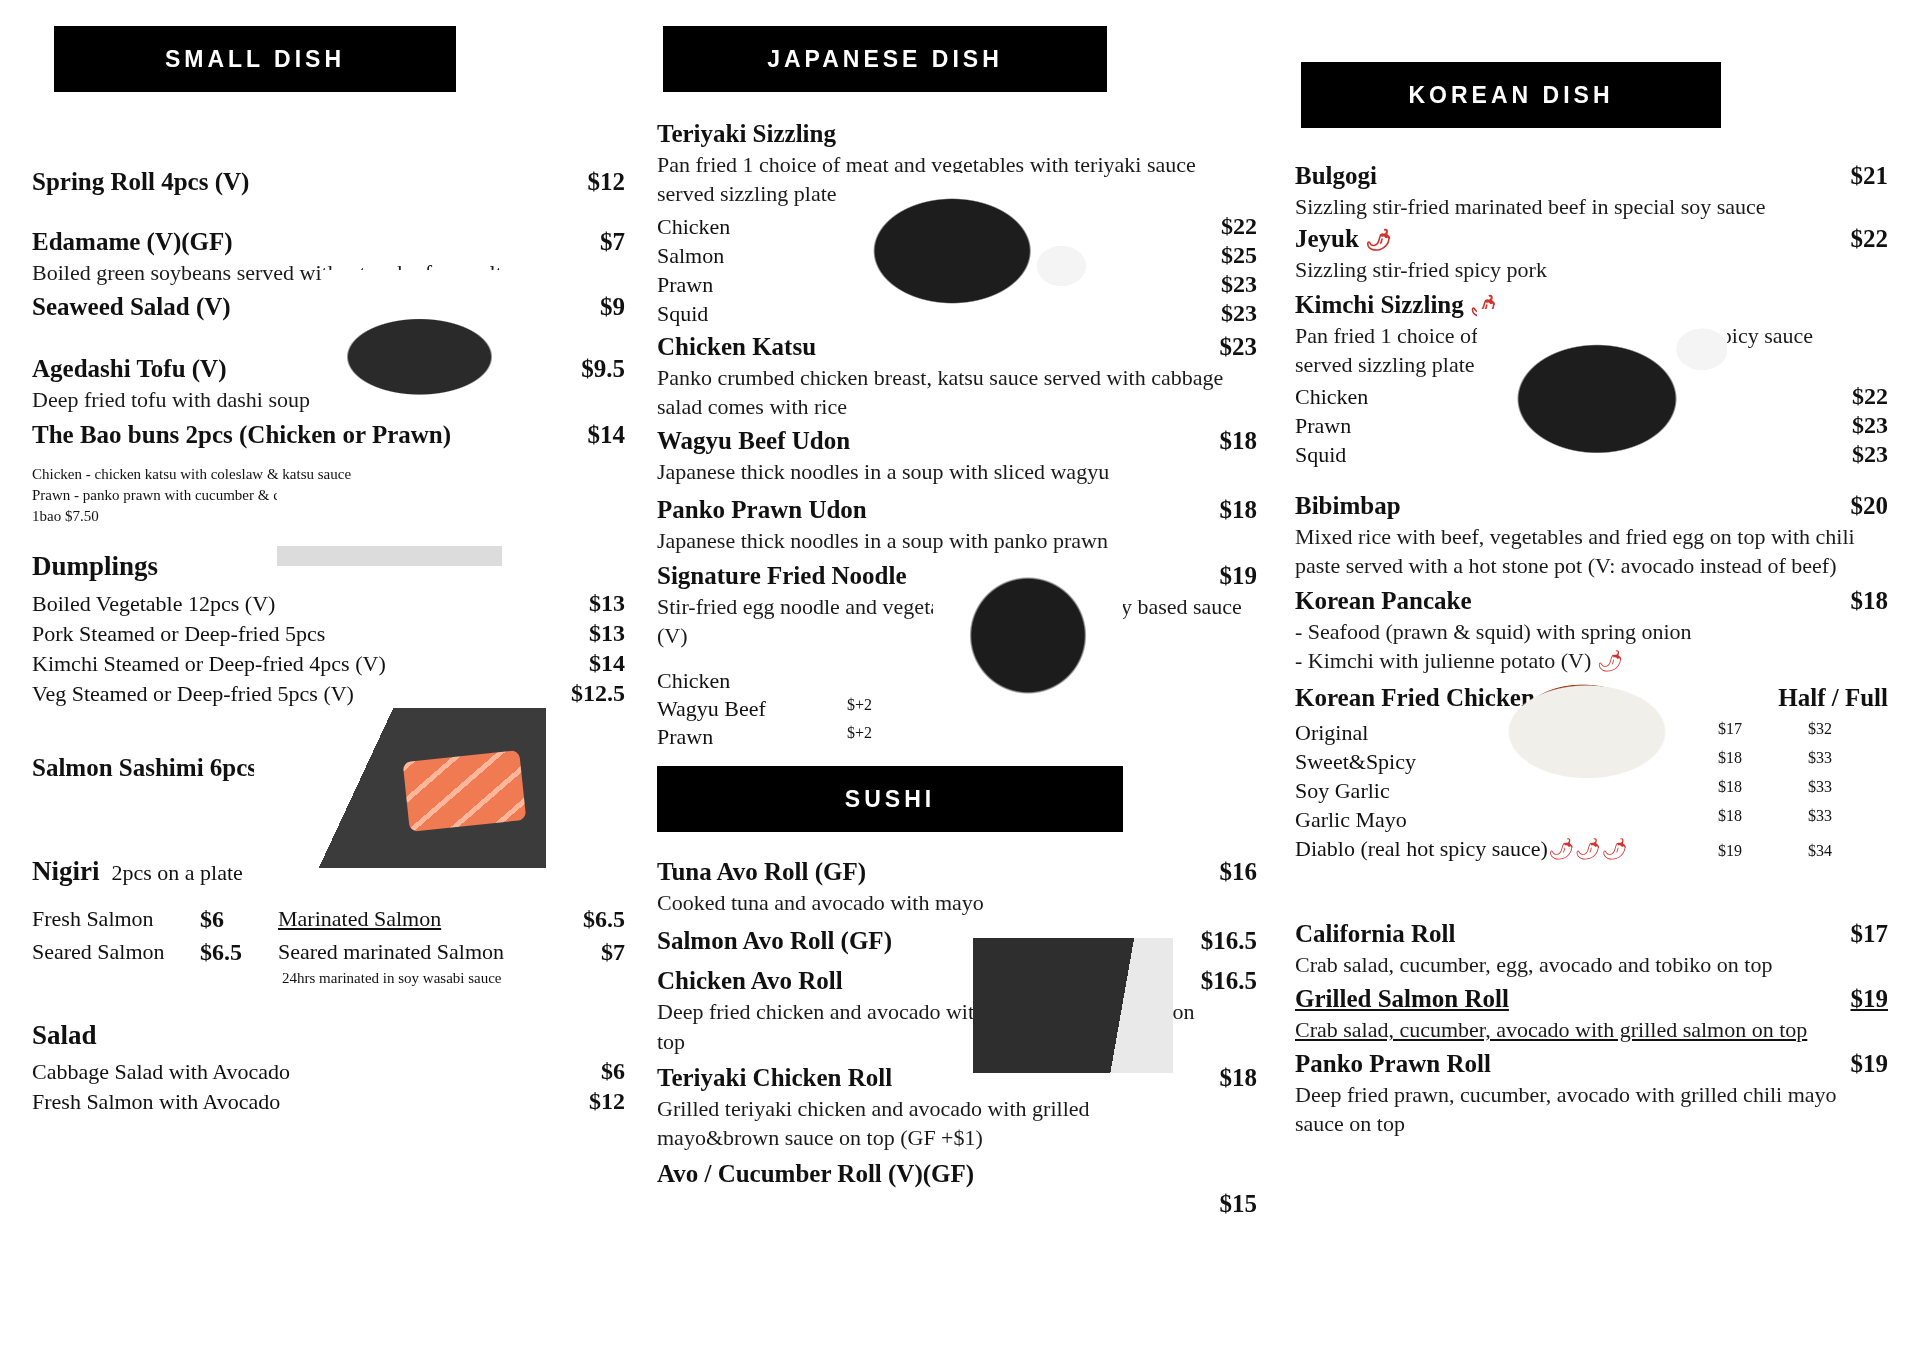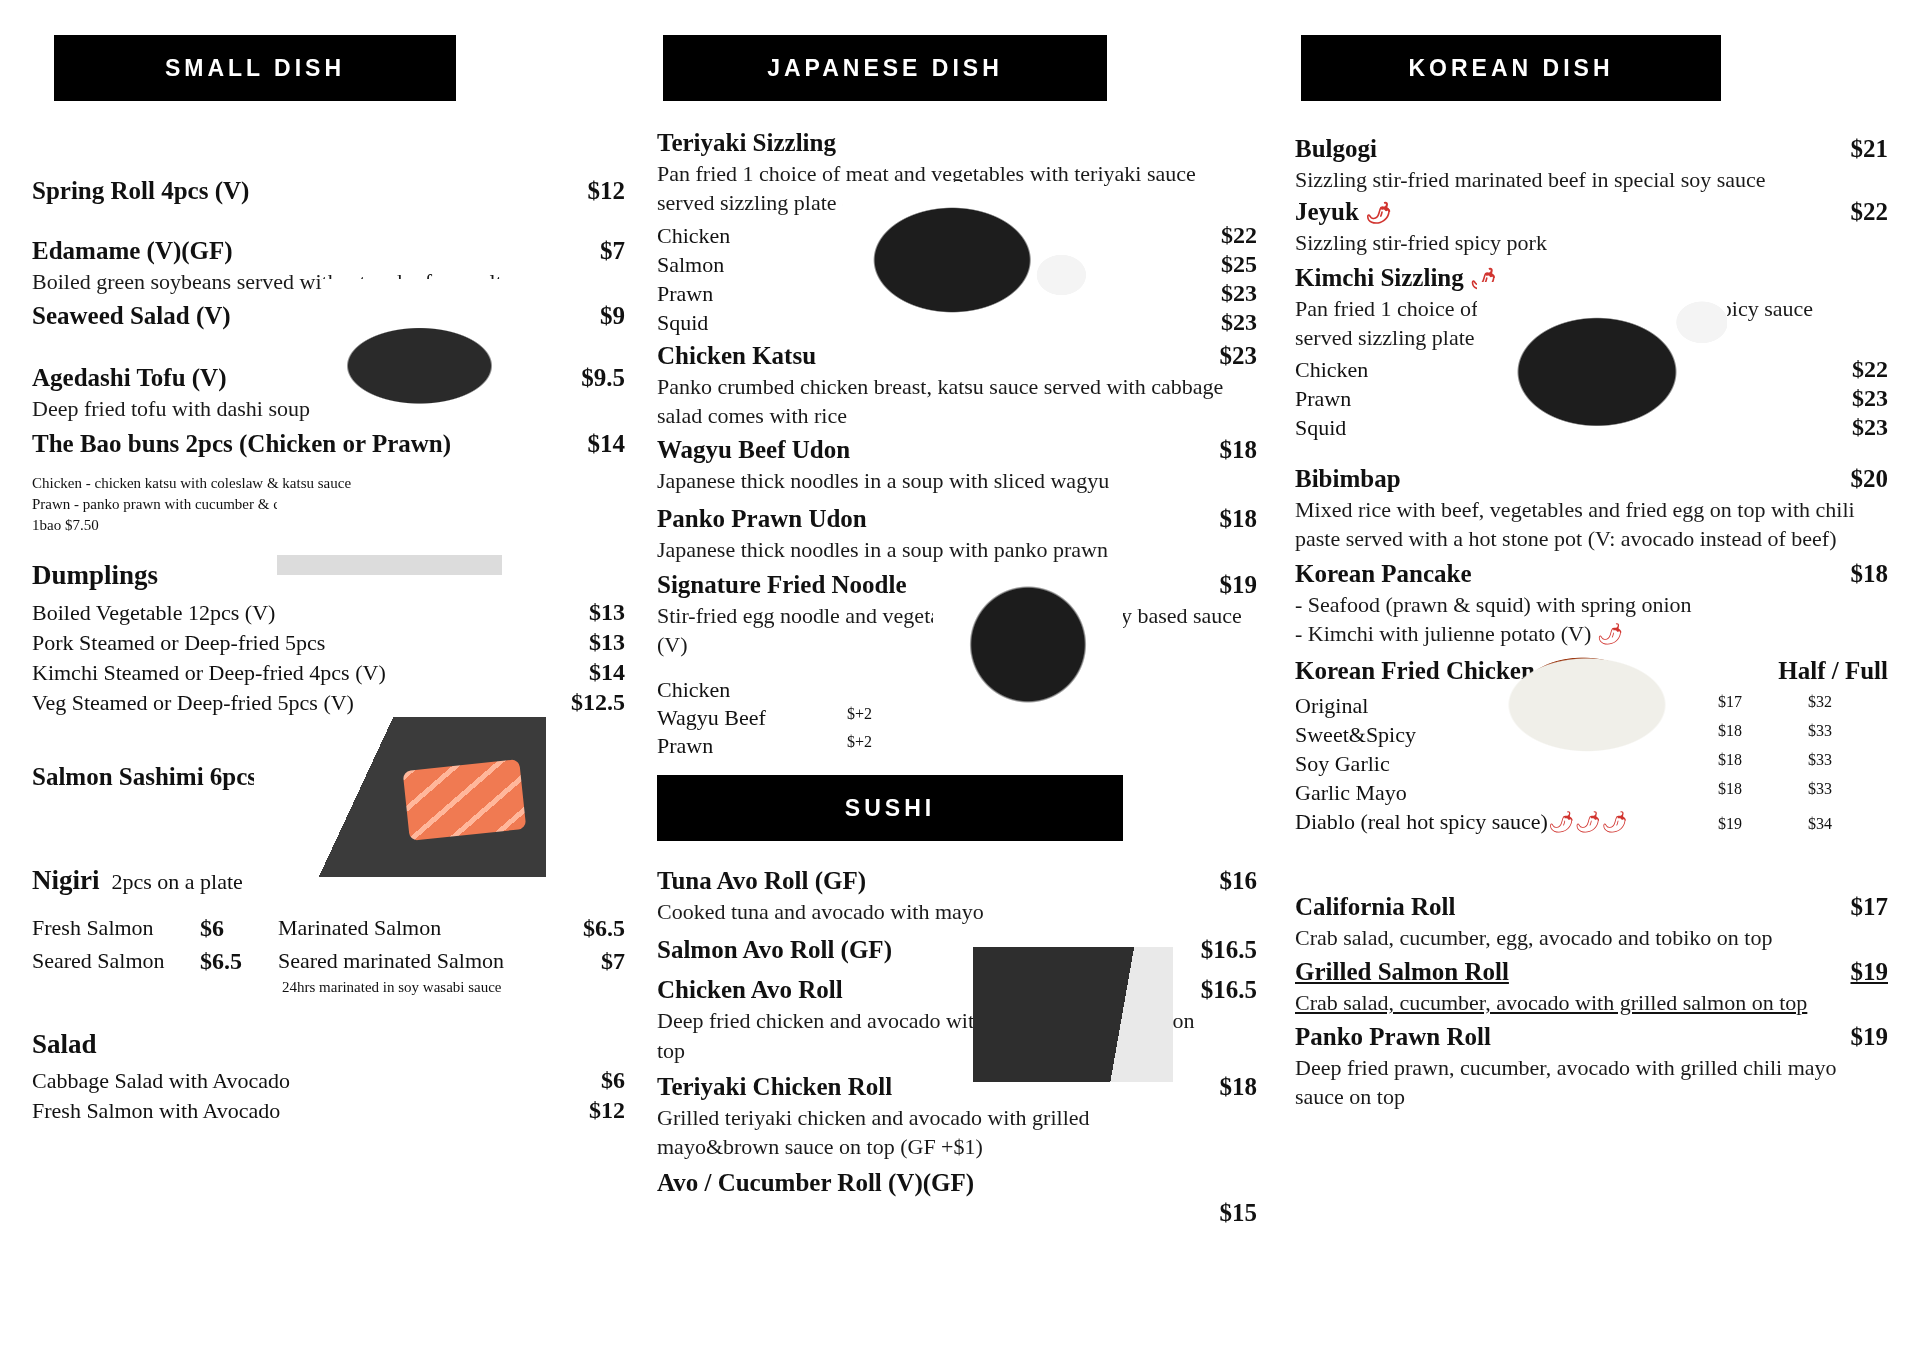"SMALL DISH" .page { padding: 17px 22px -> 8px 22px }
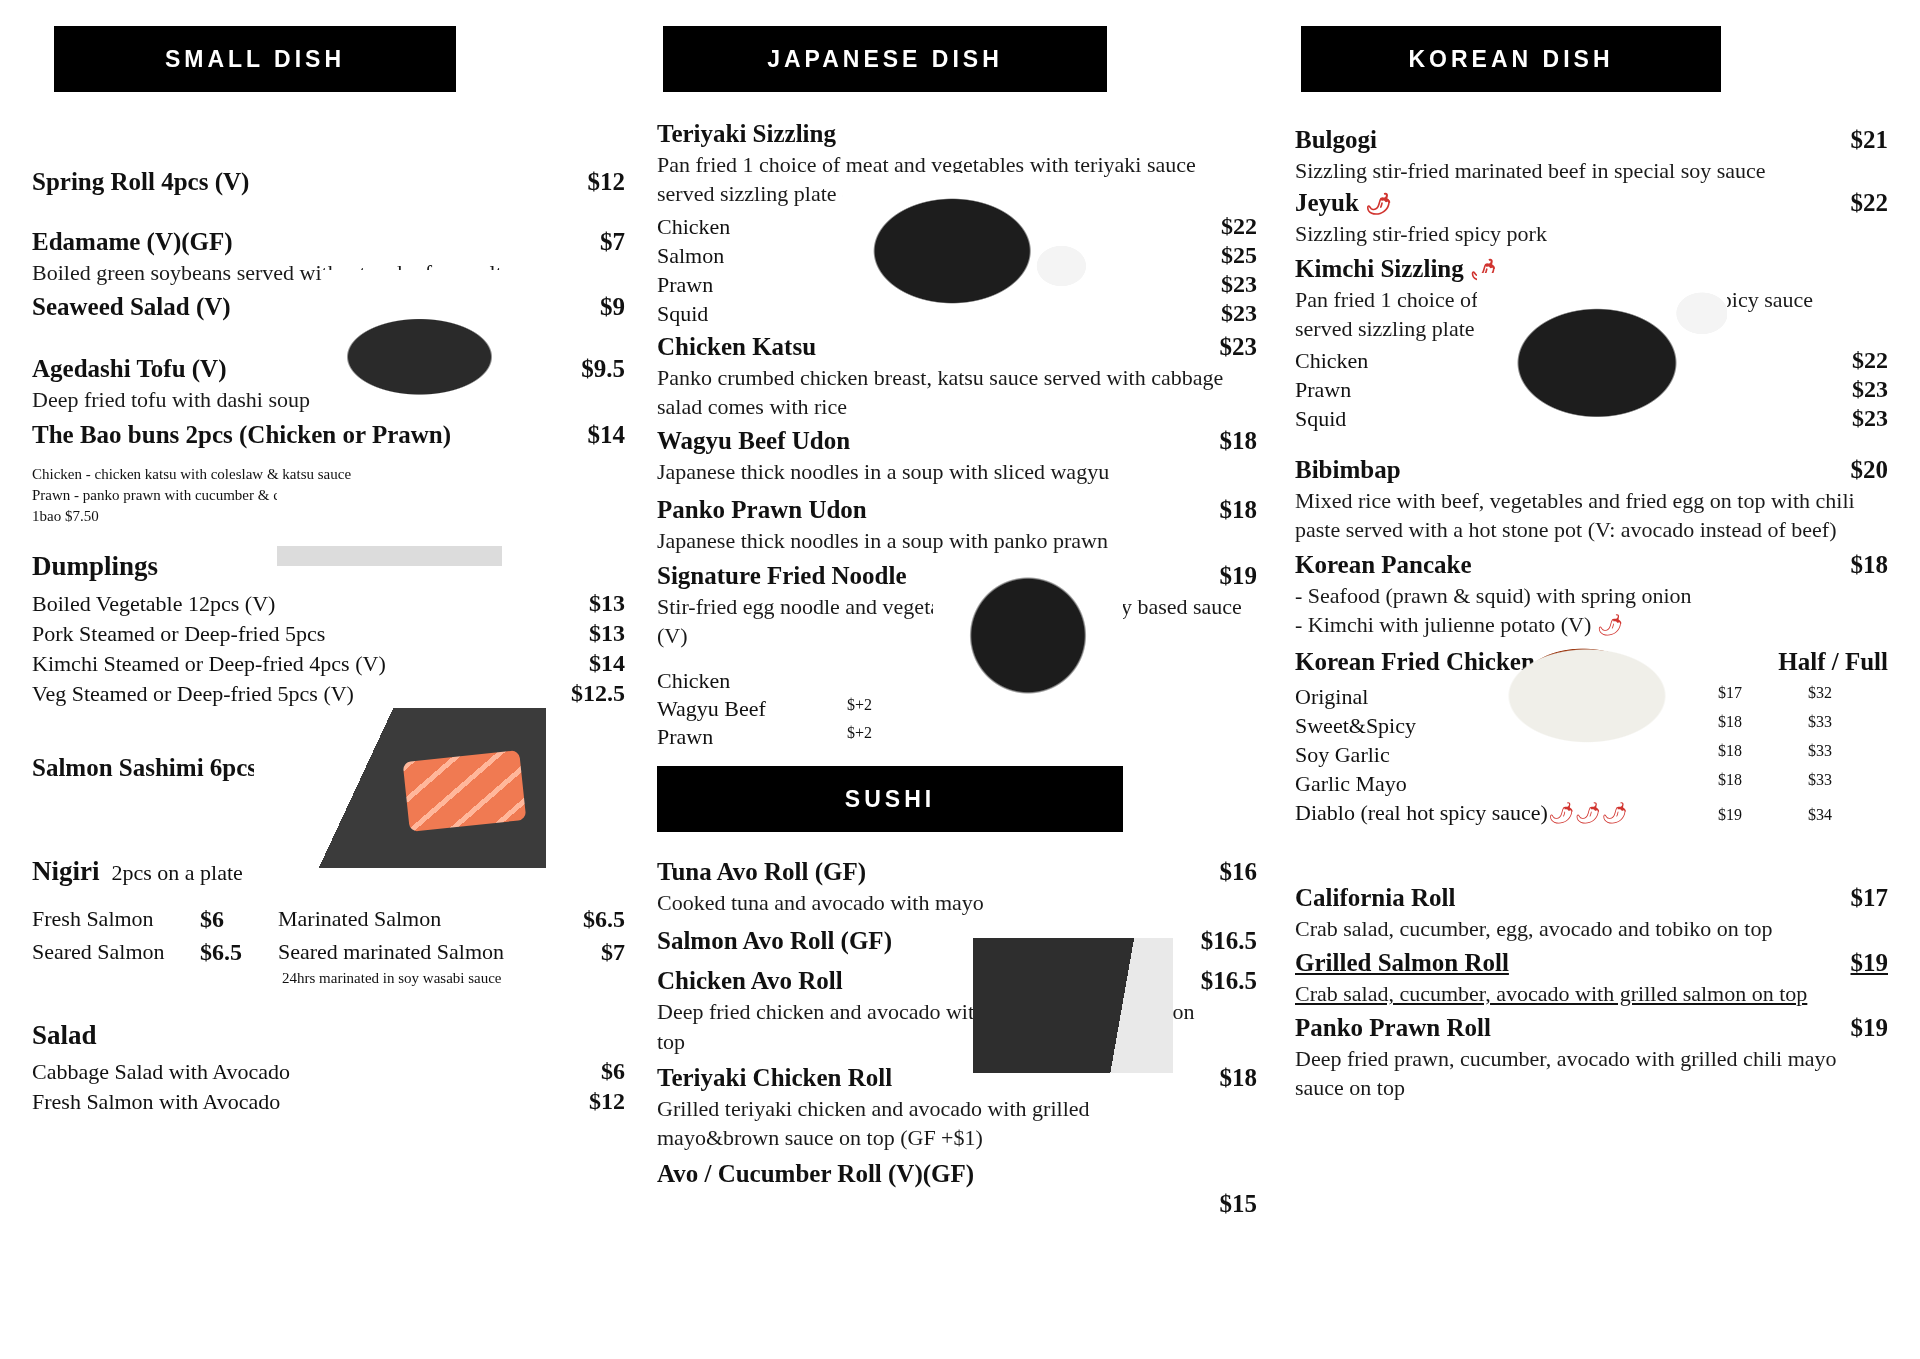"KOREAN DISH" .col-right { margin-top: none -> 36px }
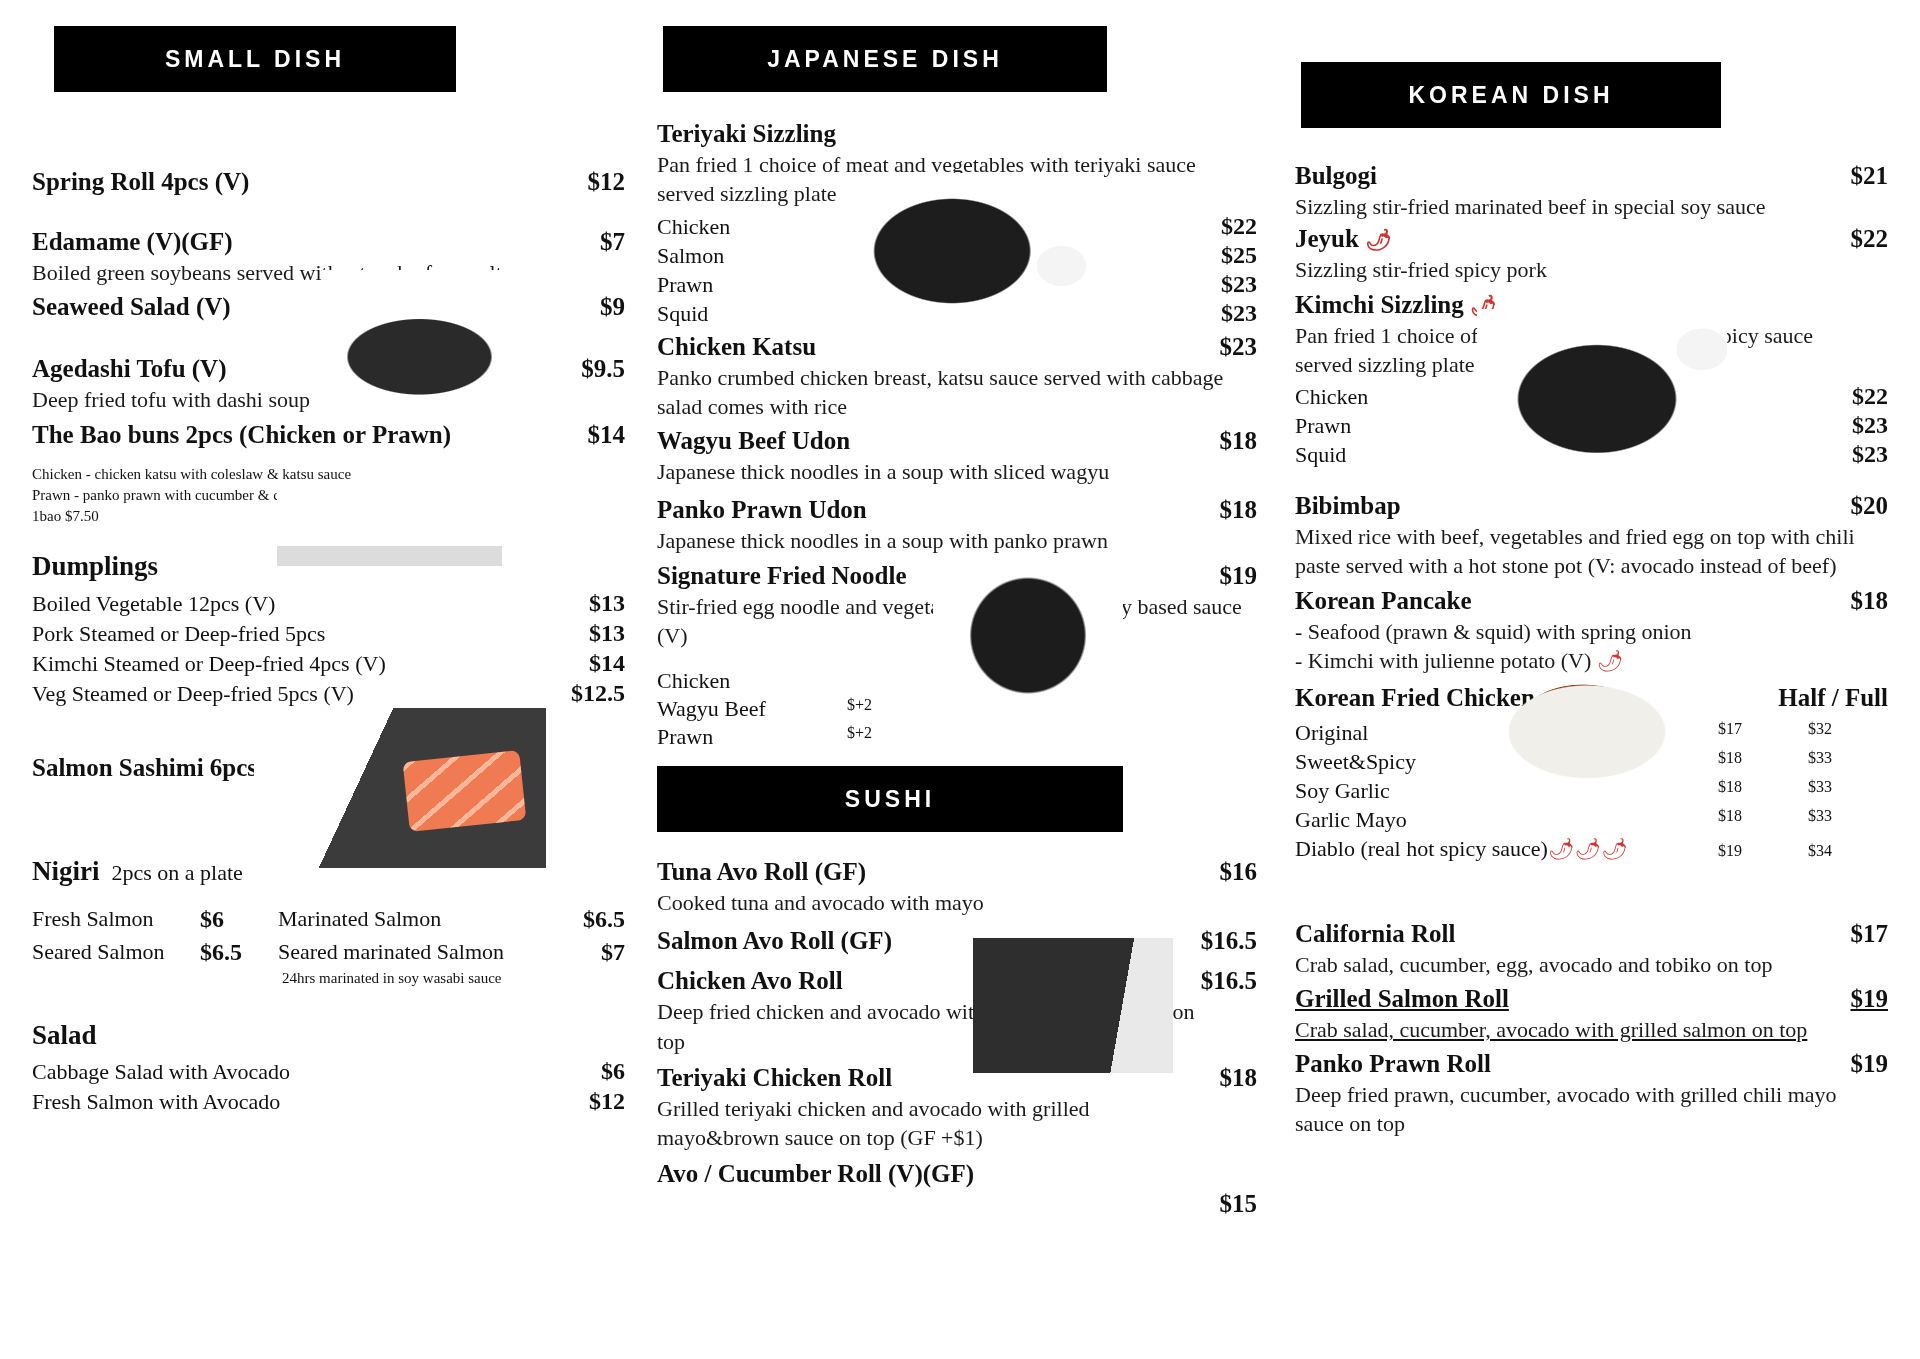"Marinated Salmon" span.sub { text-decoration: none -> underline }
